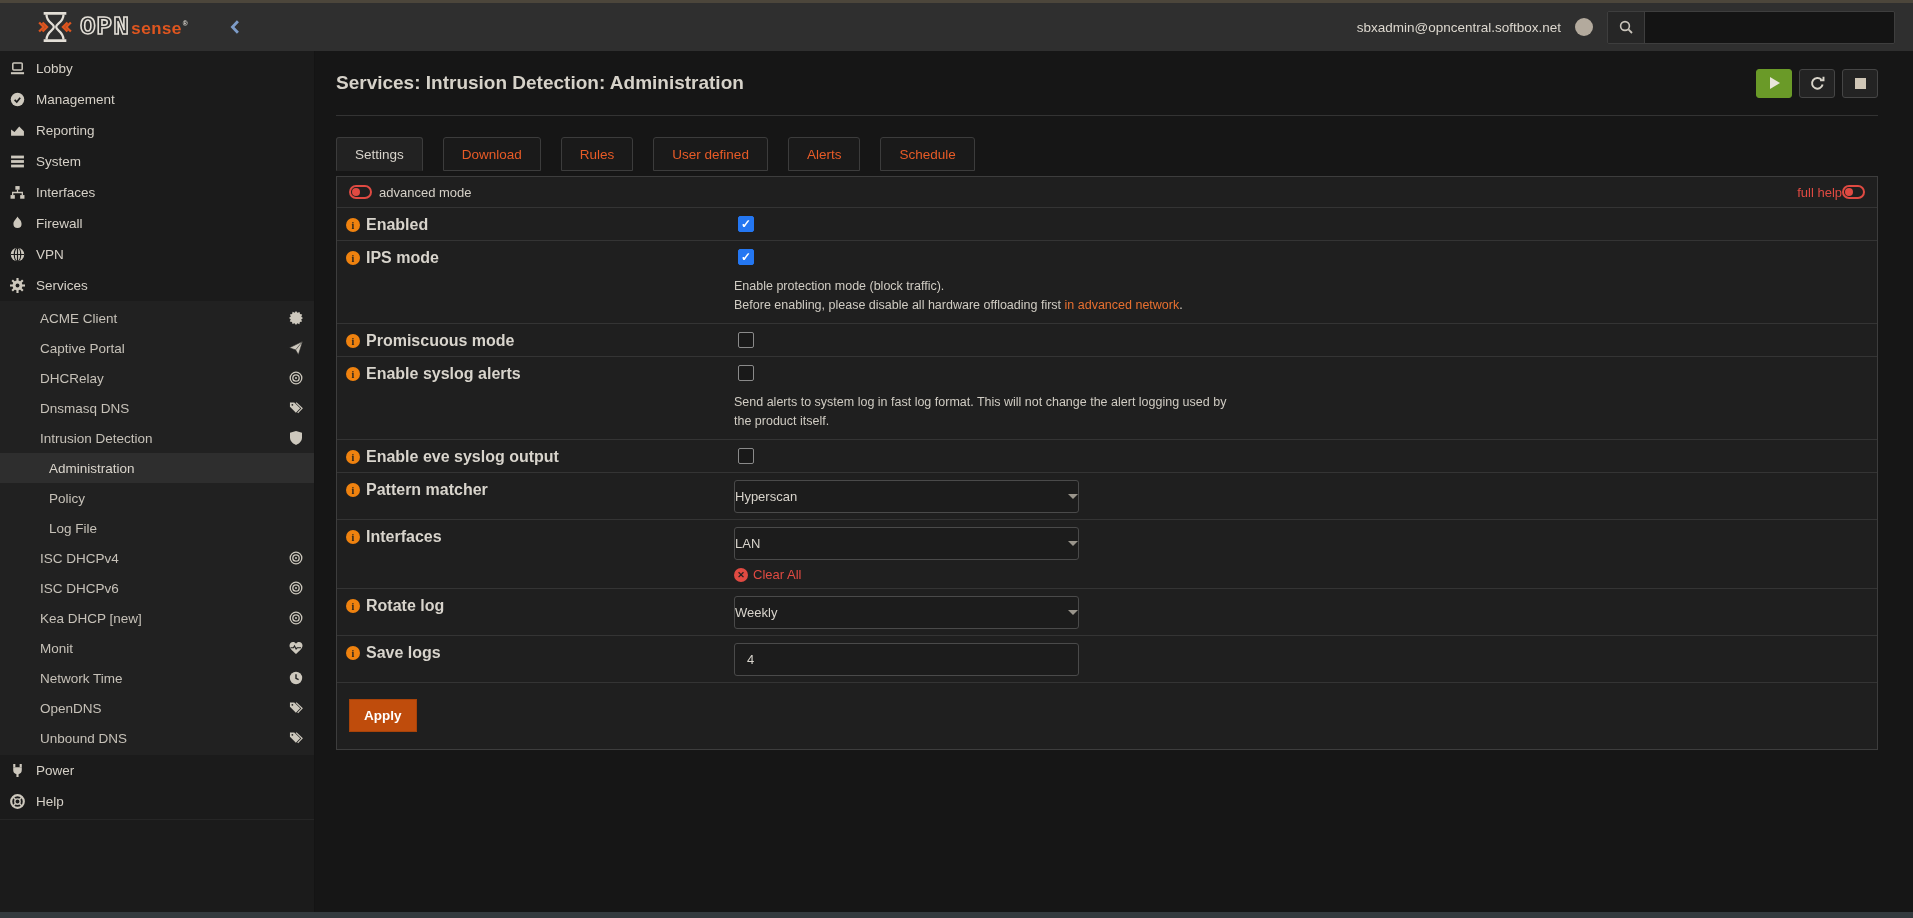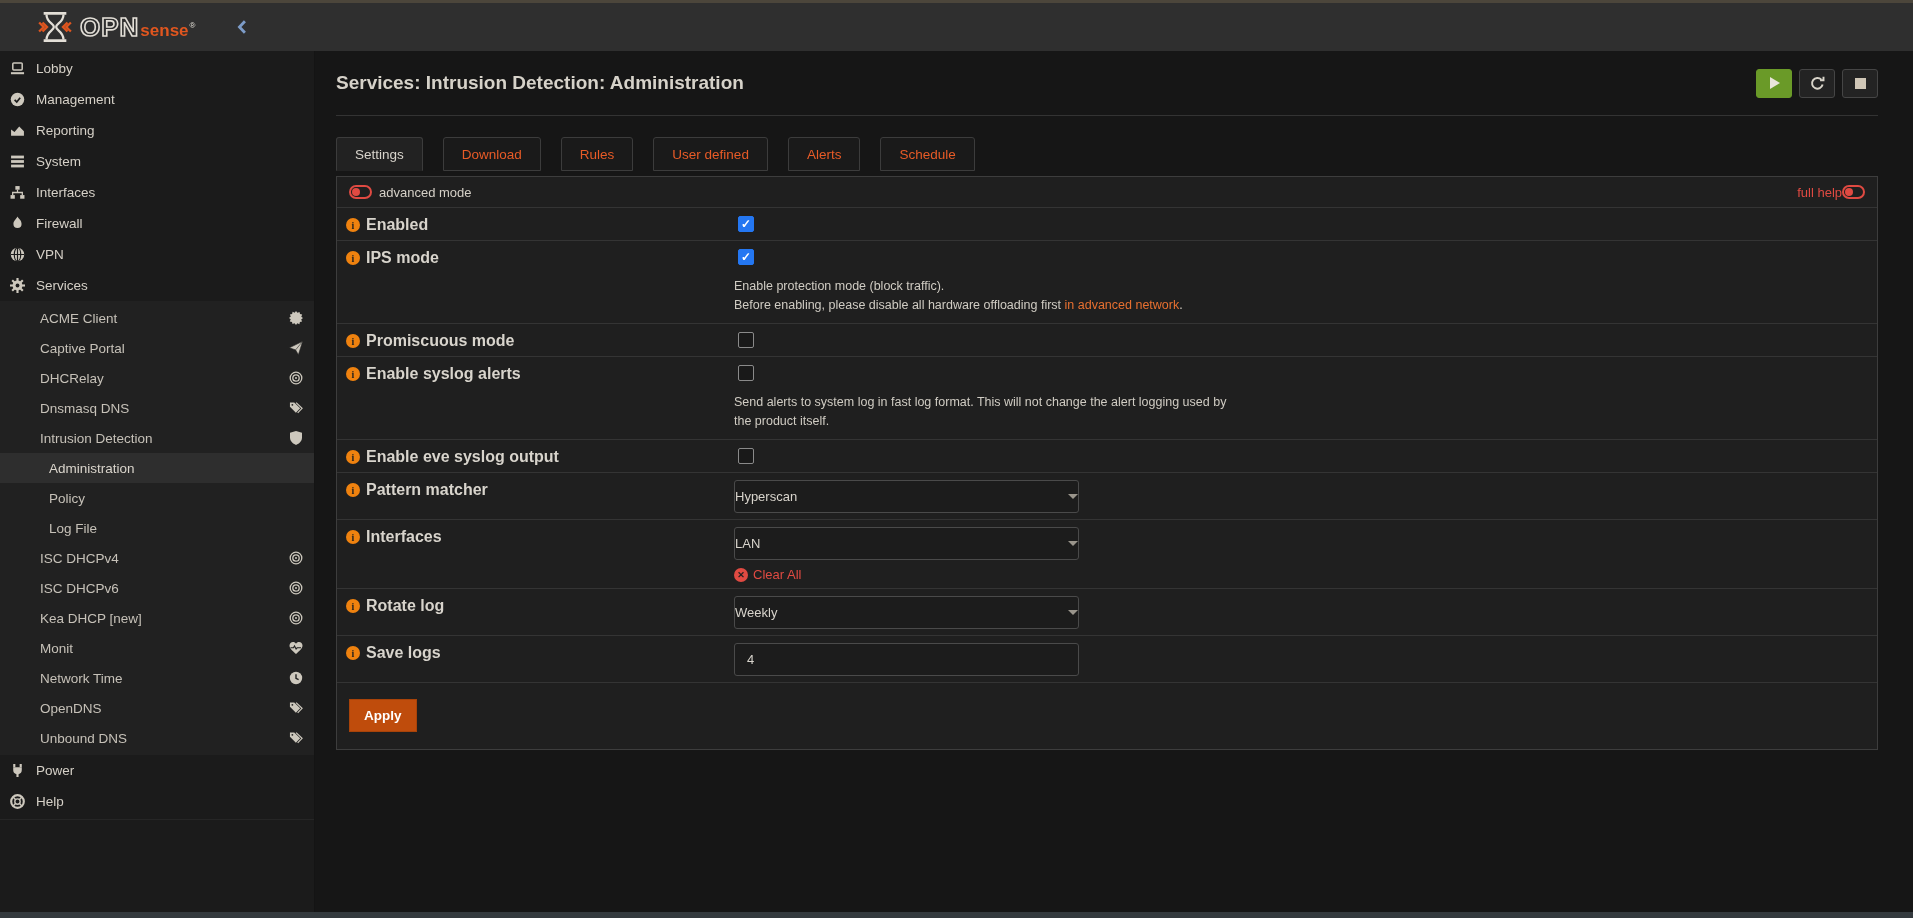"OPN" .logo-wrap { font-family: none -> Liberation Mono, monospace }
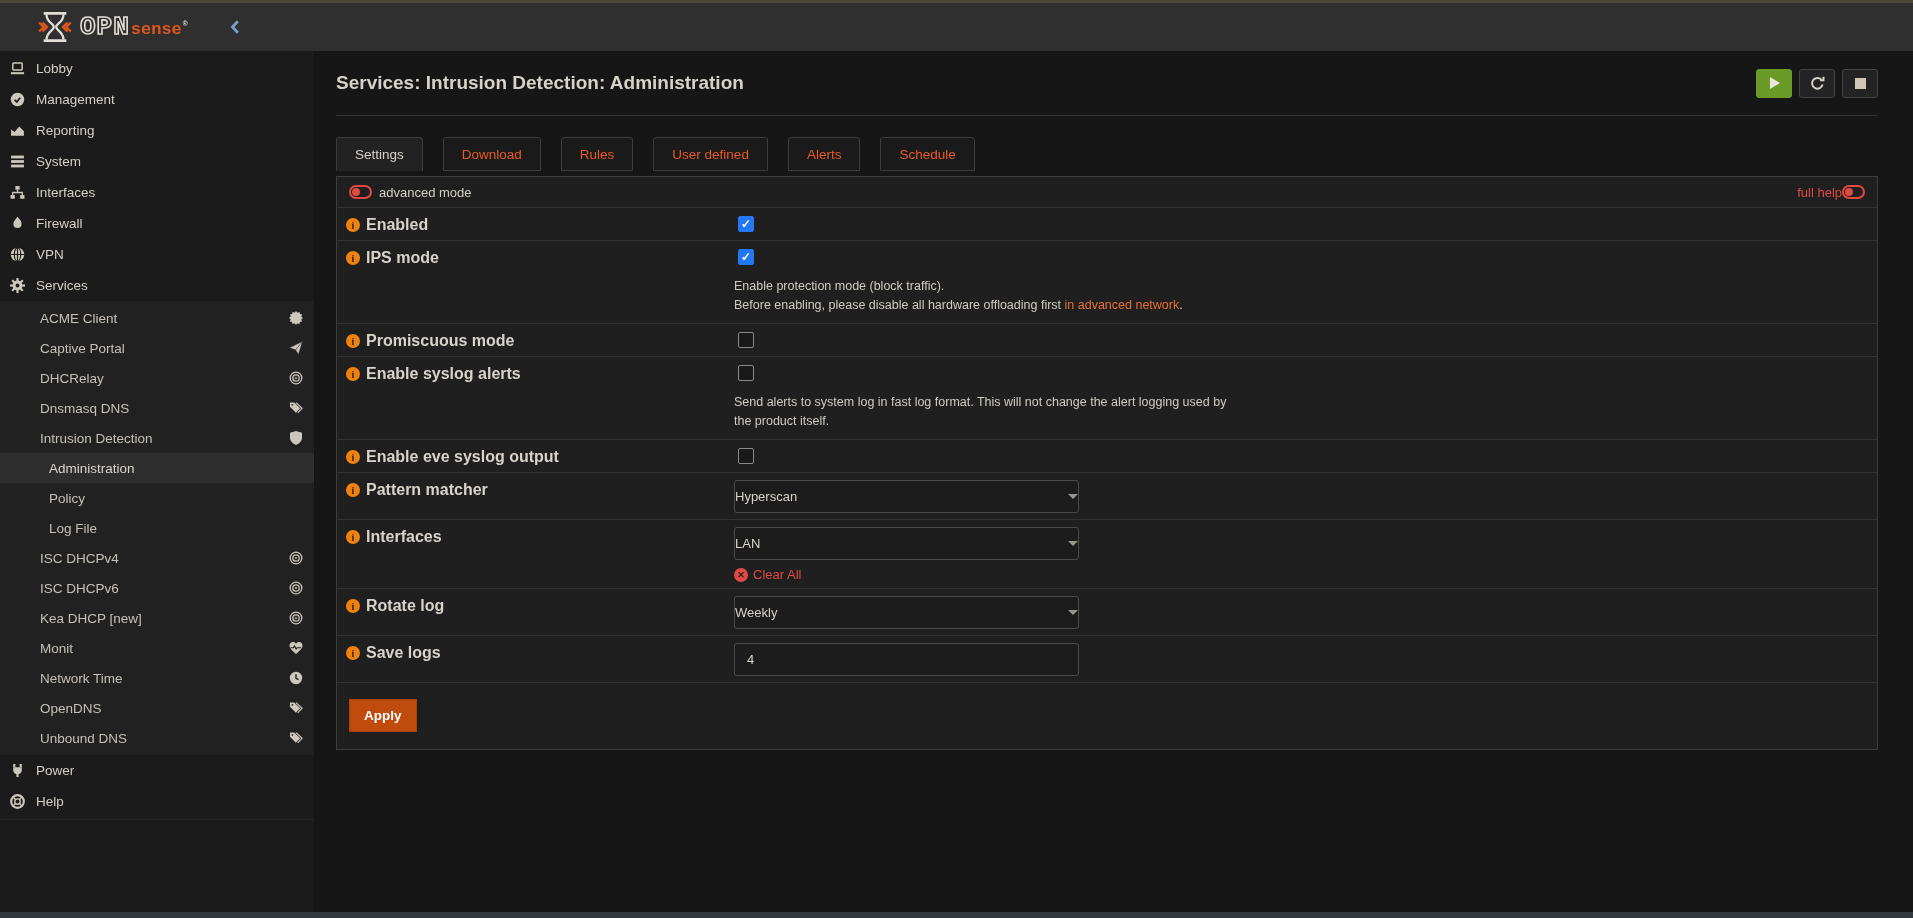"sbxadmin@opncentral.softbox.net" div.topbar-right { html: none -> <div> <span>sbxadmin@opncentral.softbox.net</span> <span></span> <div> <span> <svg> <circle></circle> <path></path> </svg> </span> <input> </div> </div> }
